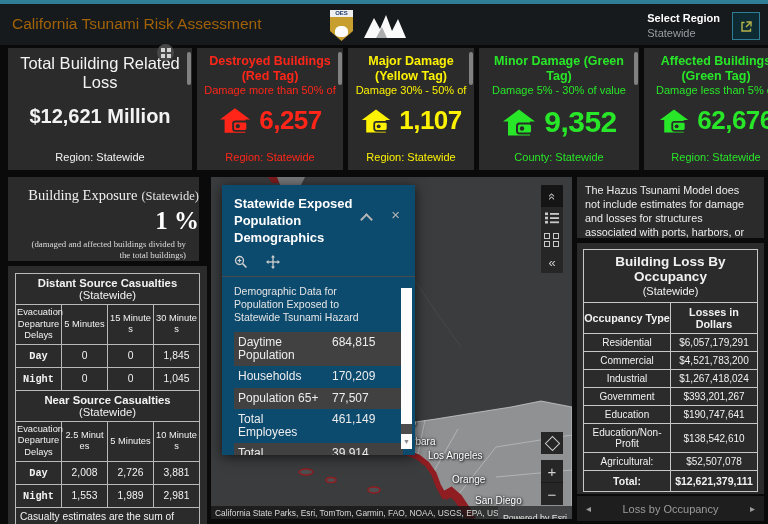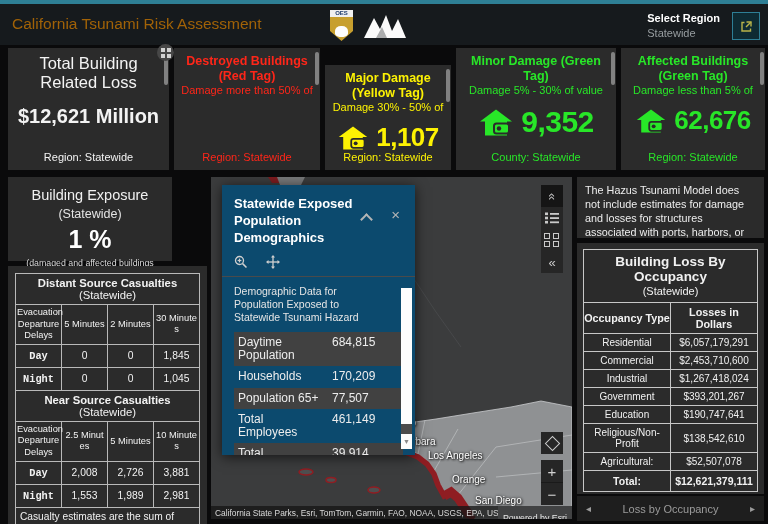"Total Building Related Loss" .kpi.c1 { width: 161px -> 184px }
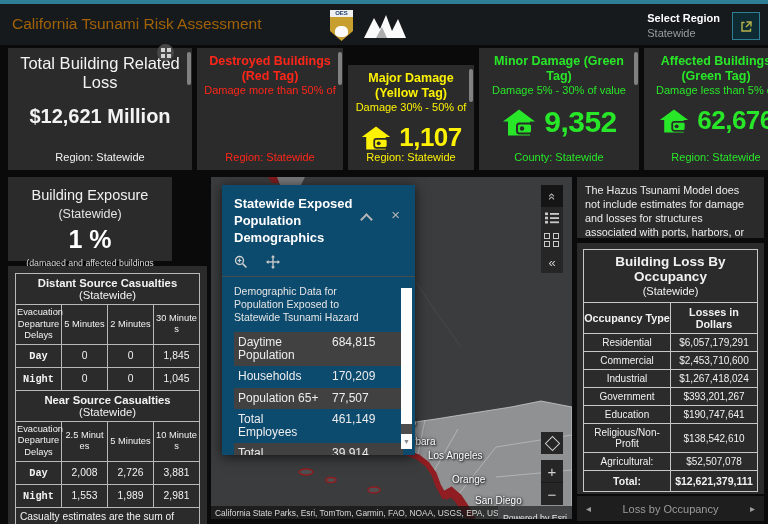"Major Damage (Yellow Tag)" div.kpi { margin-top: 17px -> none }
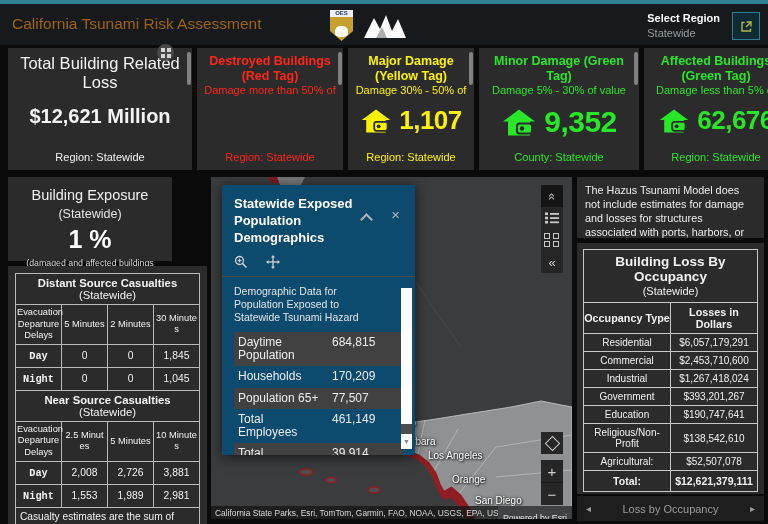"6,257" div.kpi-value-row { html: none -> <div> <svg> <path></path> <rect></rect> <circle></circle> </svg> <div>6,257</div> </div> }
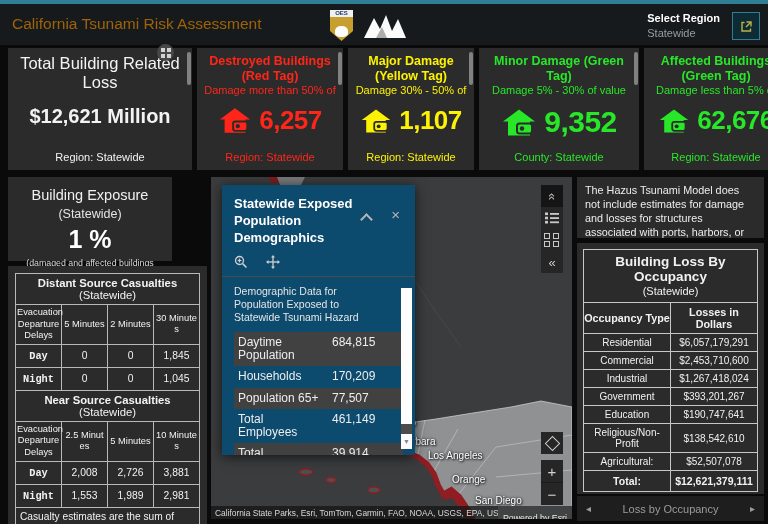"Building Exposure (Statewide)" #exposure { font-family: none -> Liberation Serif, serif; text-align: center -> right; width: 164px -> 191px }
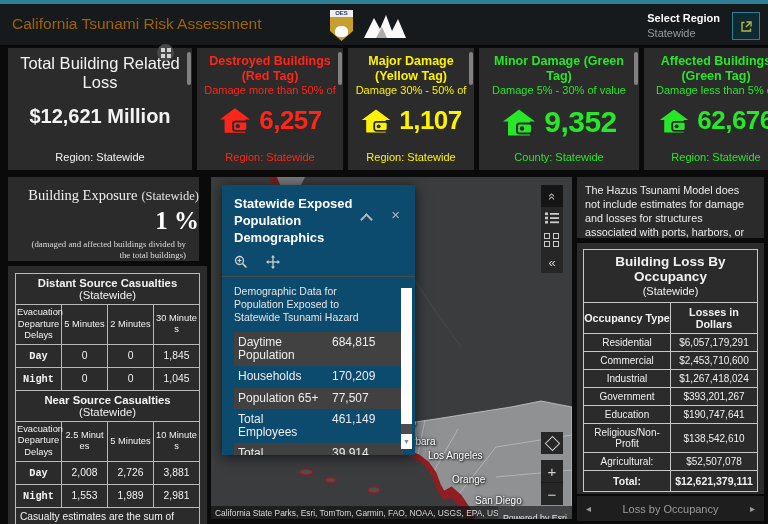"2 Minutes" td.delay { text: 2 -> 15 }
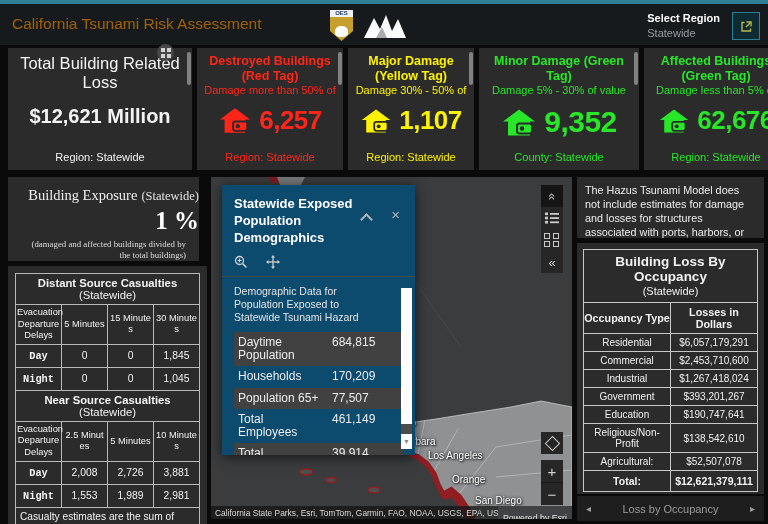"$2,453,710,600" td.cell { text: $2,453,710,600 -> $4,521,783,200 }
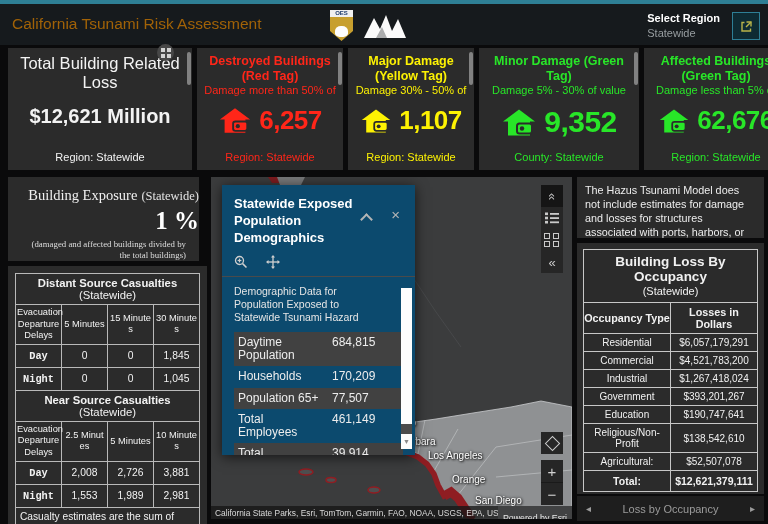"Religious/Non-Profit" td.cell { text: Religious/Non-Profit -> Education/Non-Profit }
